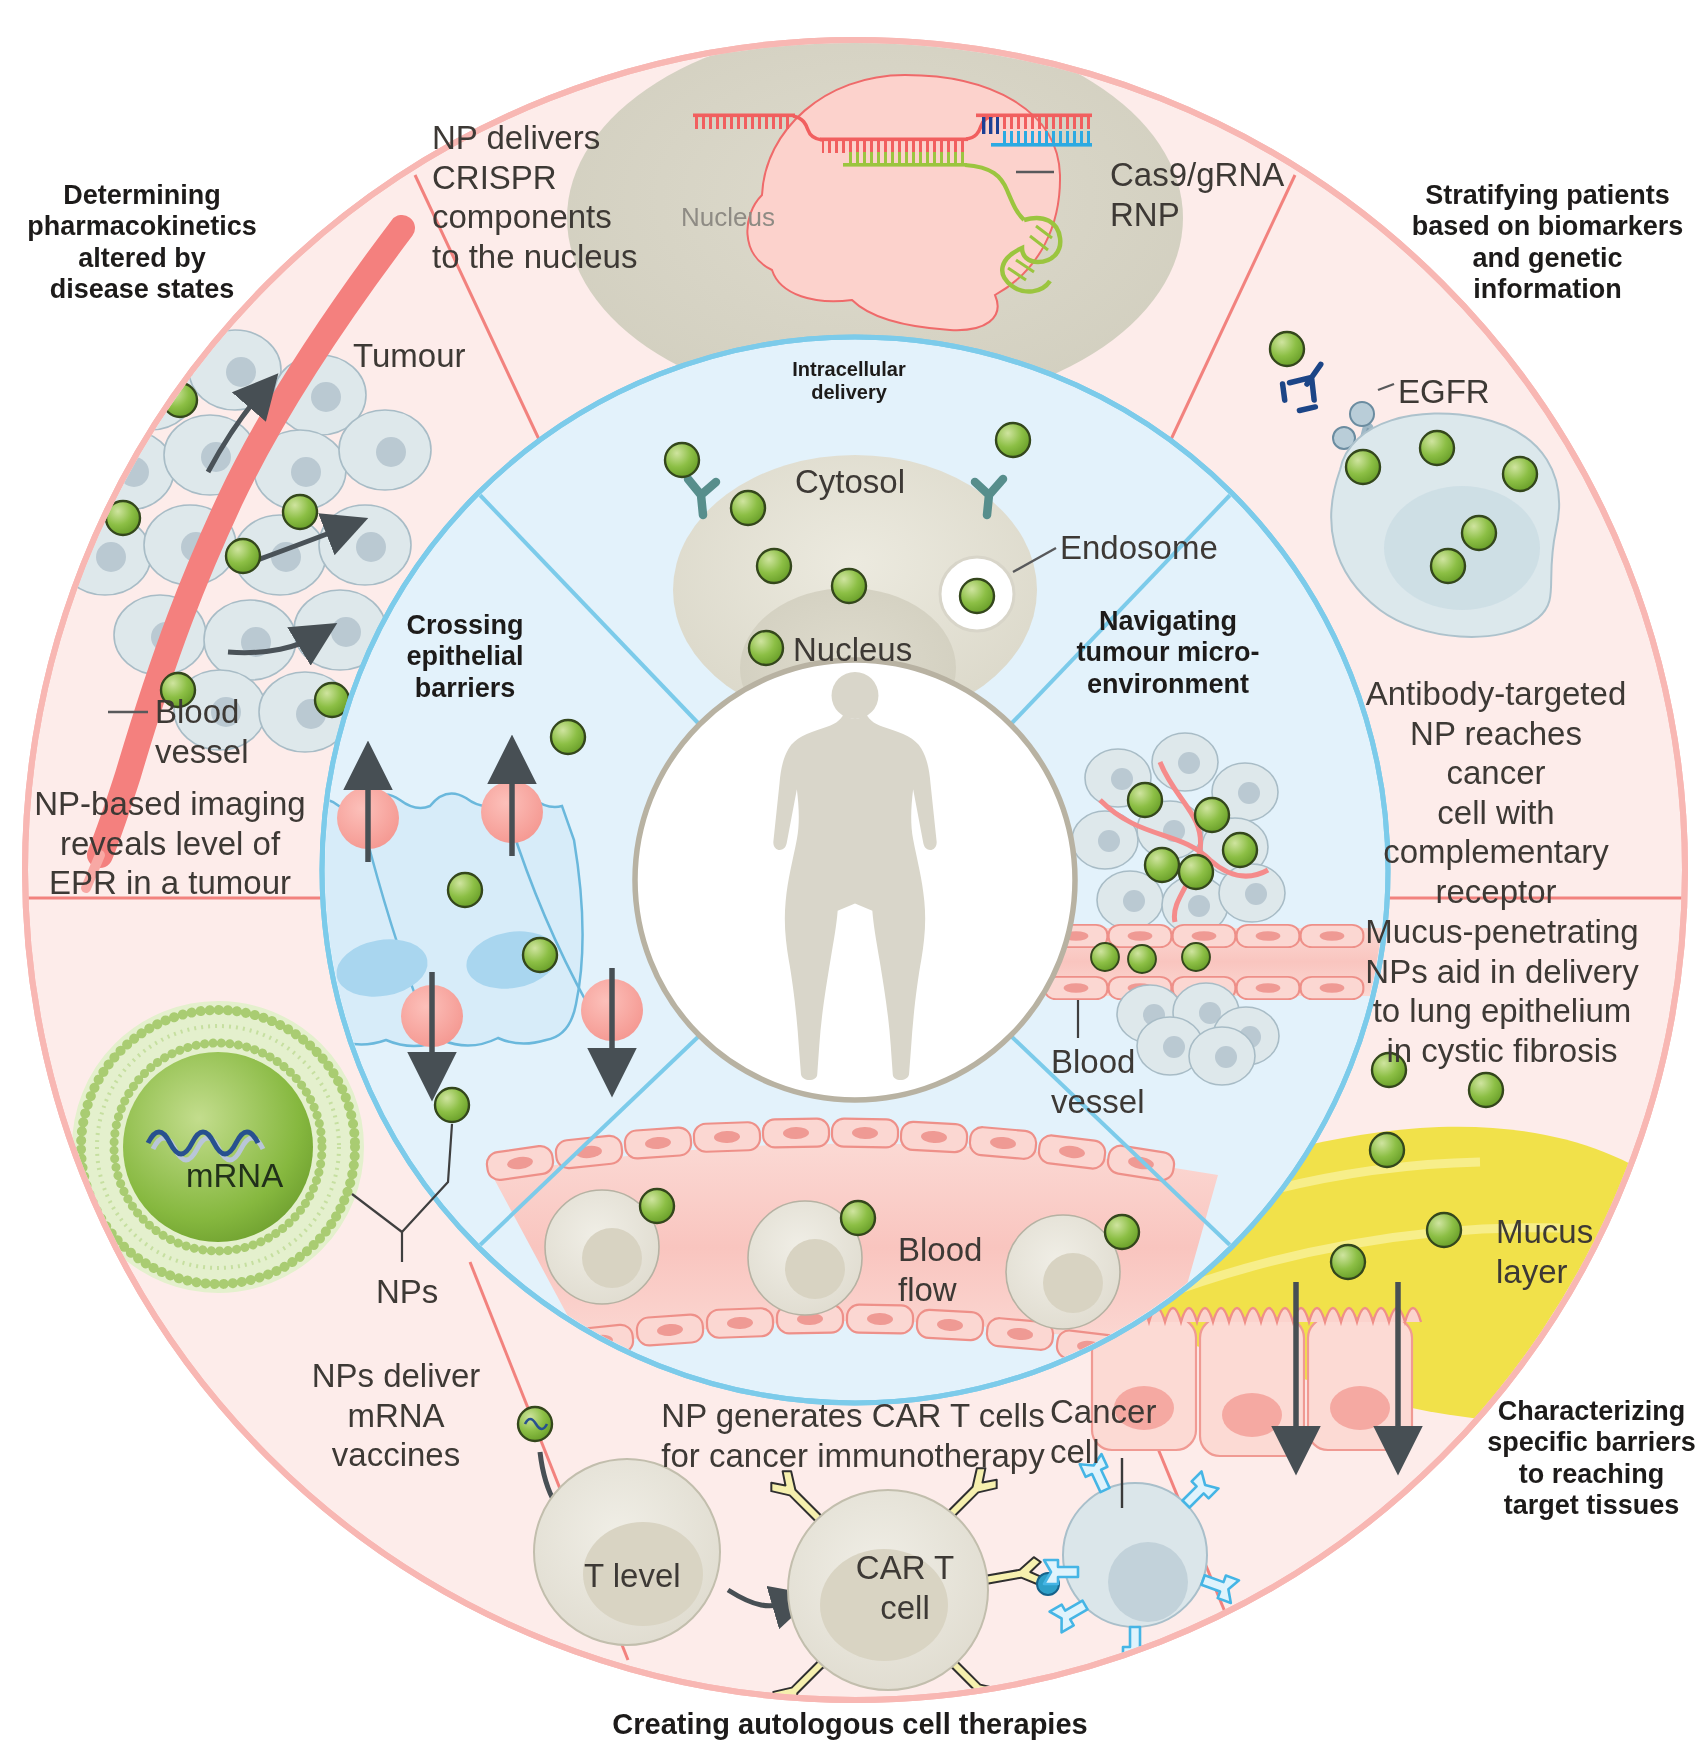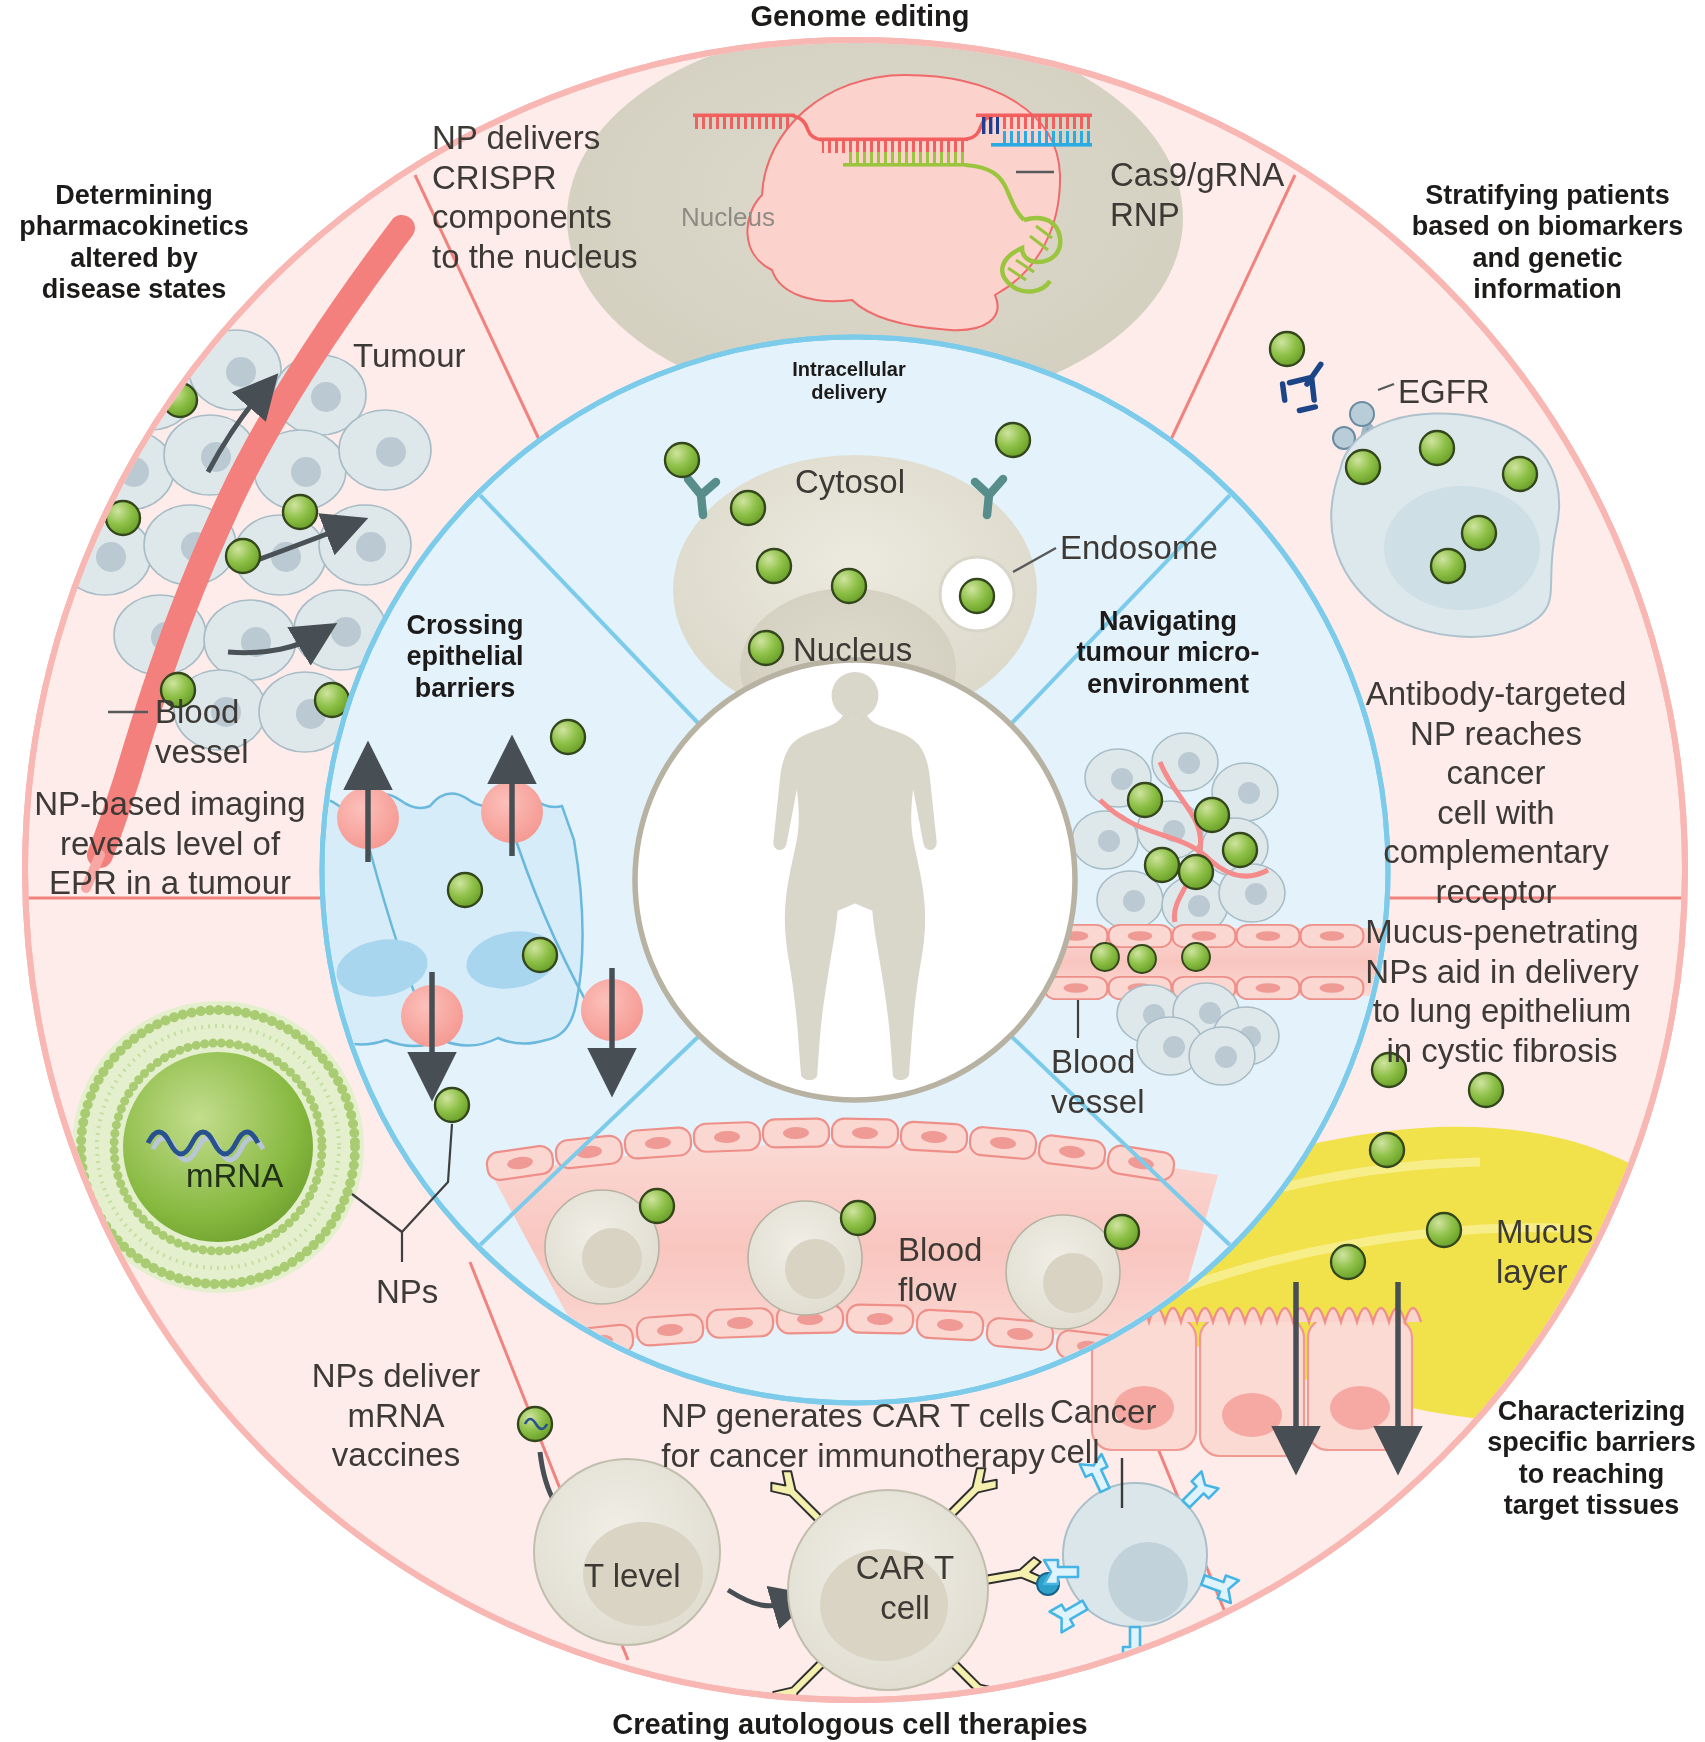"Genome editing" div.lbl { html: <div>Genome editing</div> -> none }
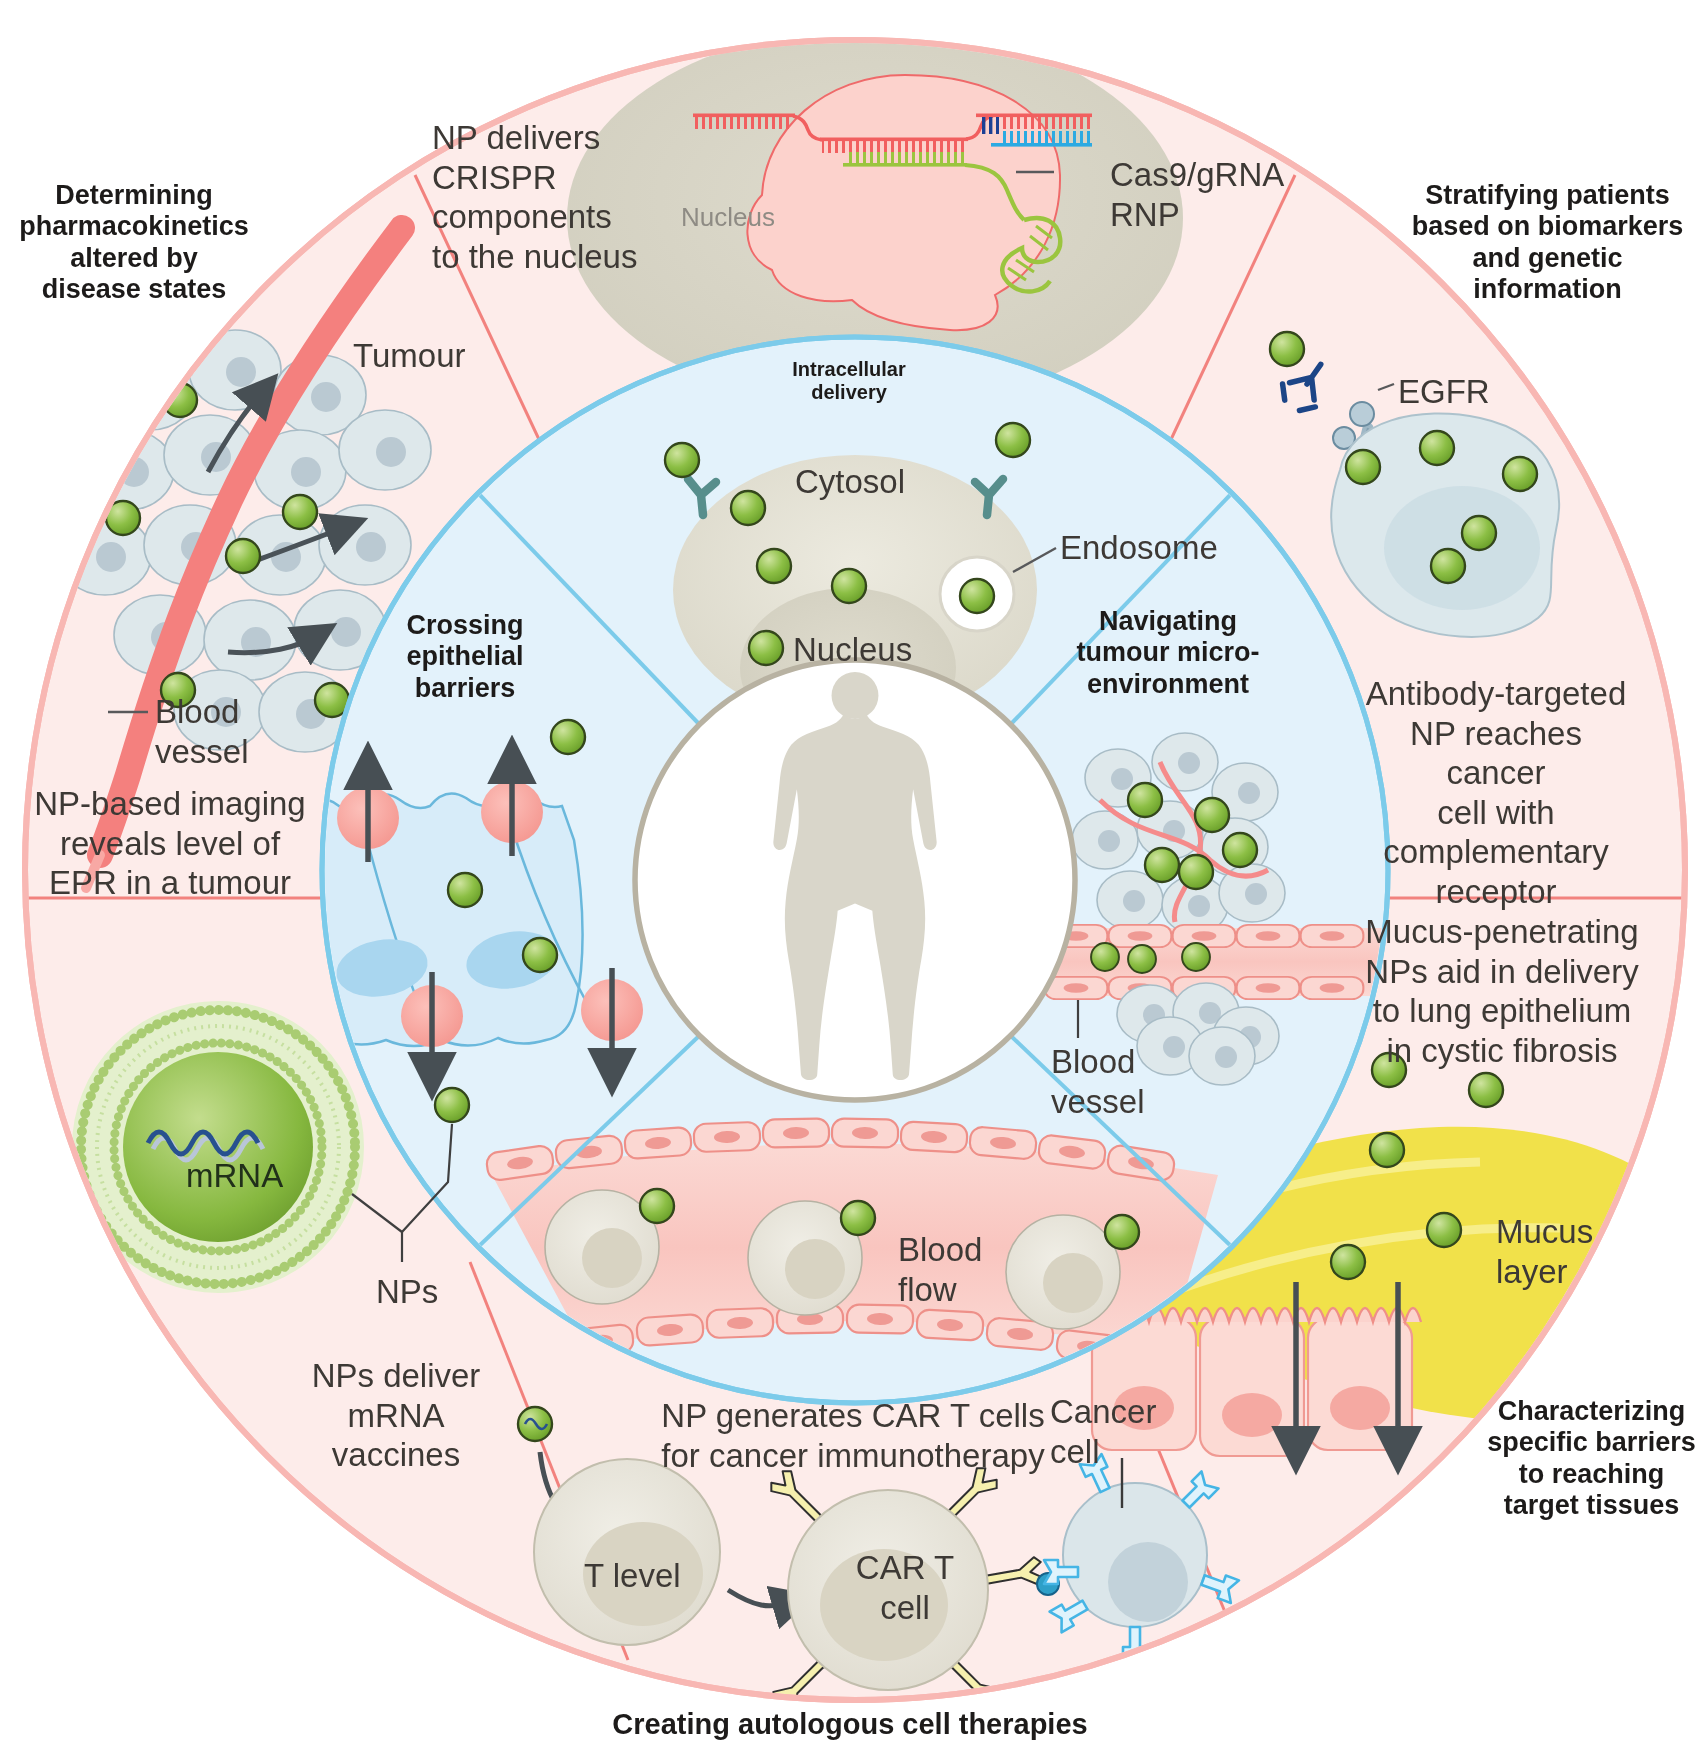"Determining" div.lbl { left: 8px -> 16px }
